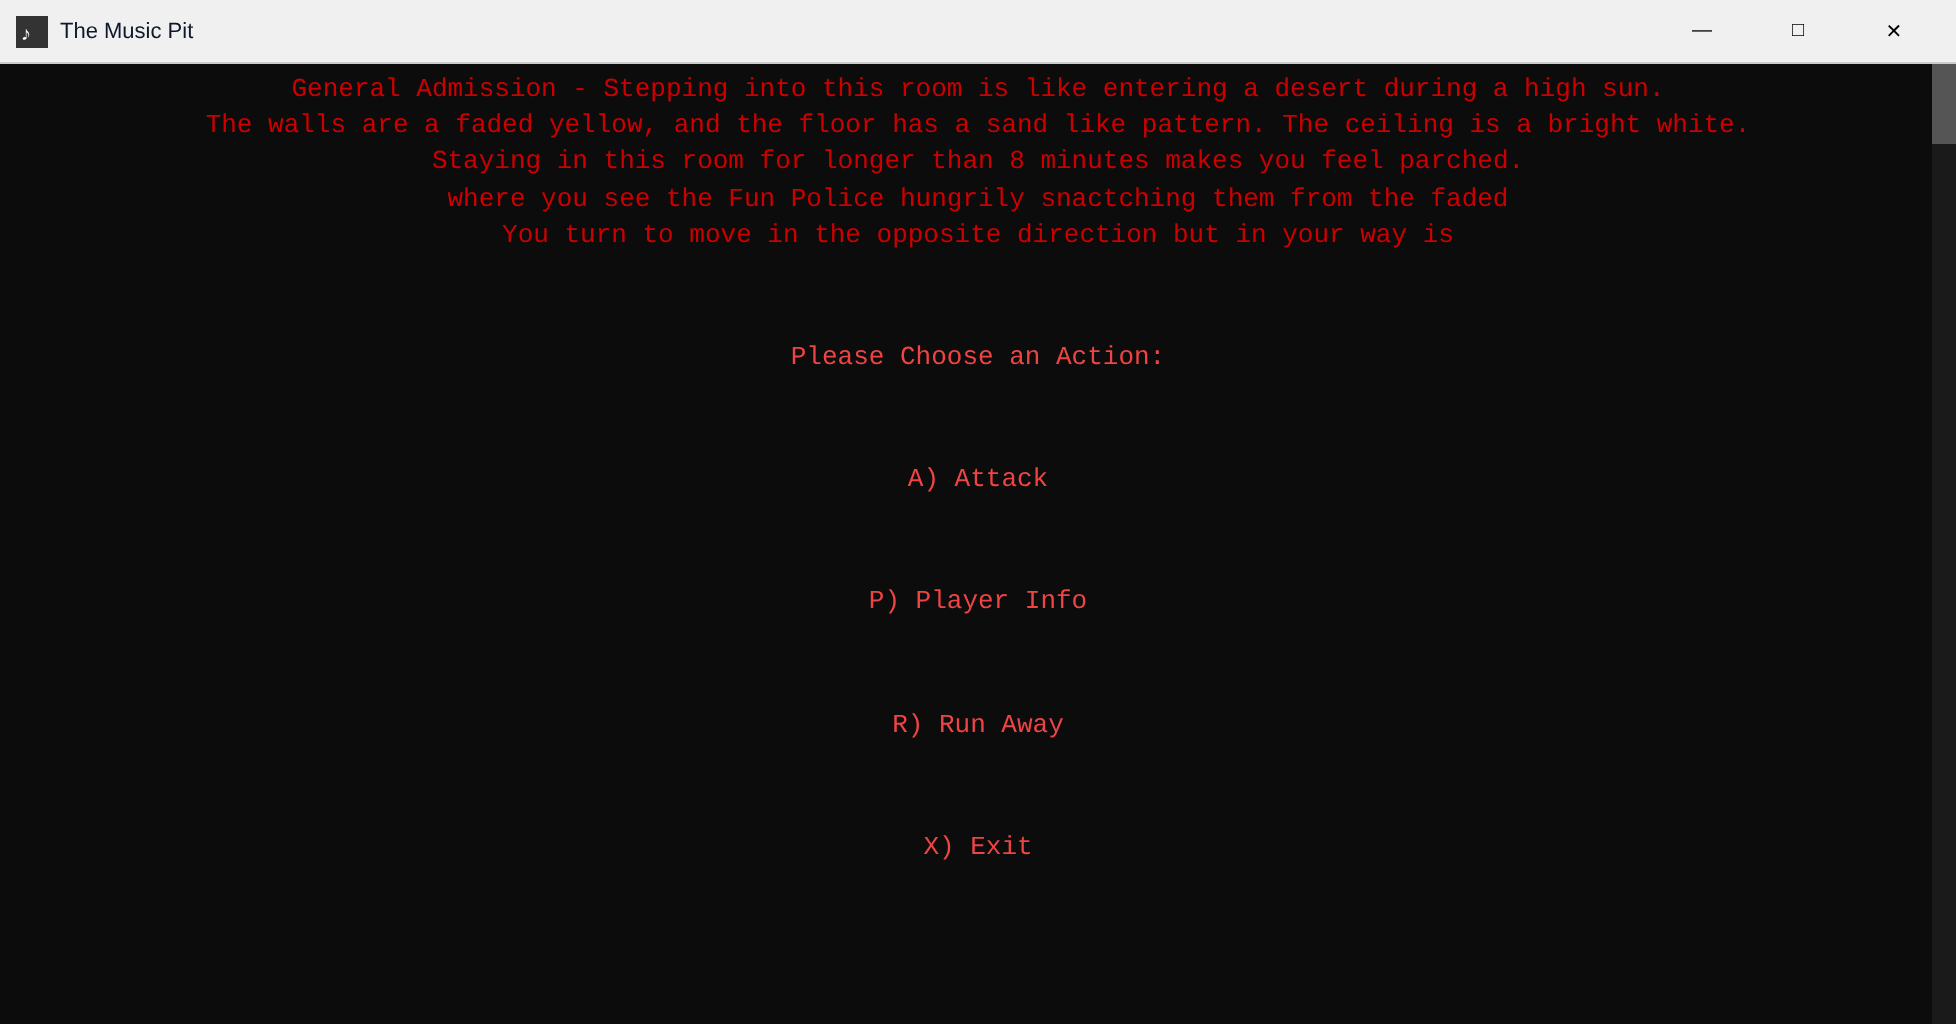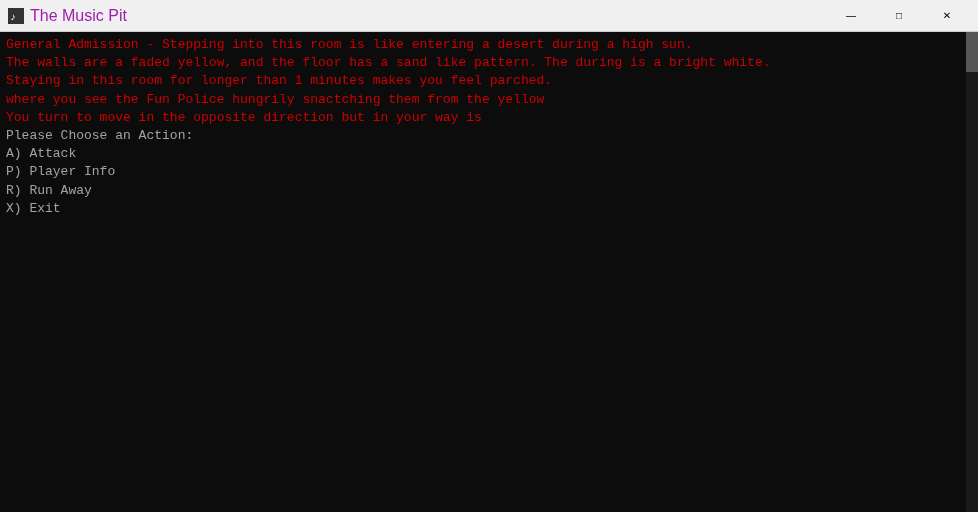"The Music Pit" .window-title { color: #a21caf -> #0f172a; font-size: 16px -> 11px }
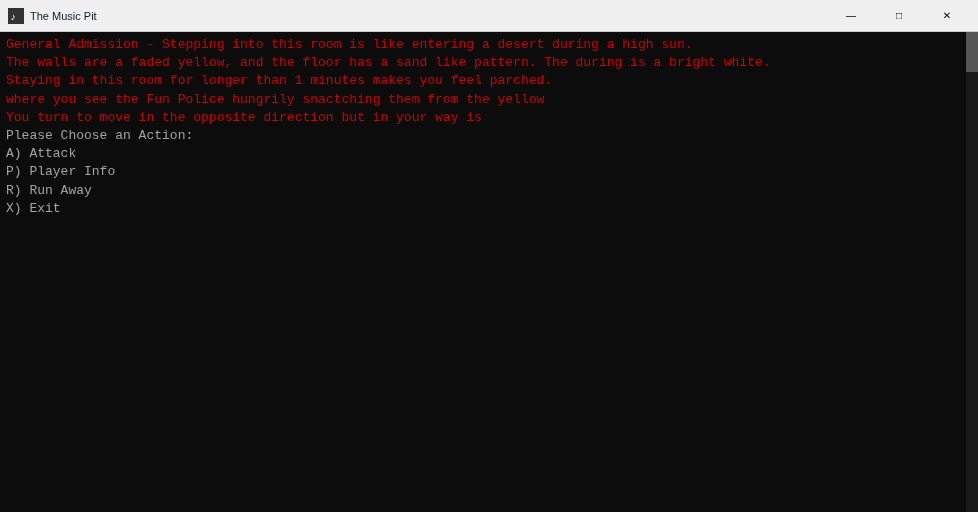"General Admission - Stepping into" .line { text-align: none -> center }
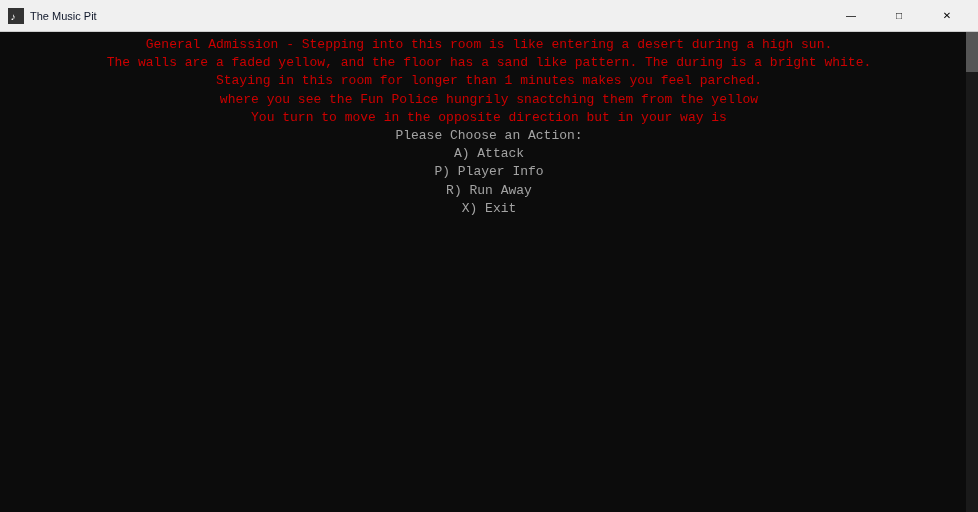"The walls are a faded" span.line { text: during -> ceiling }
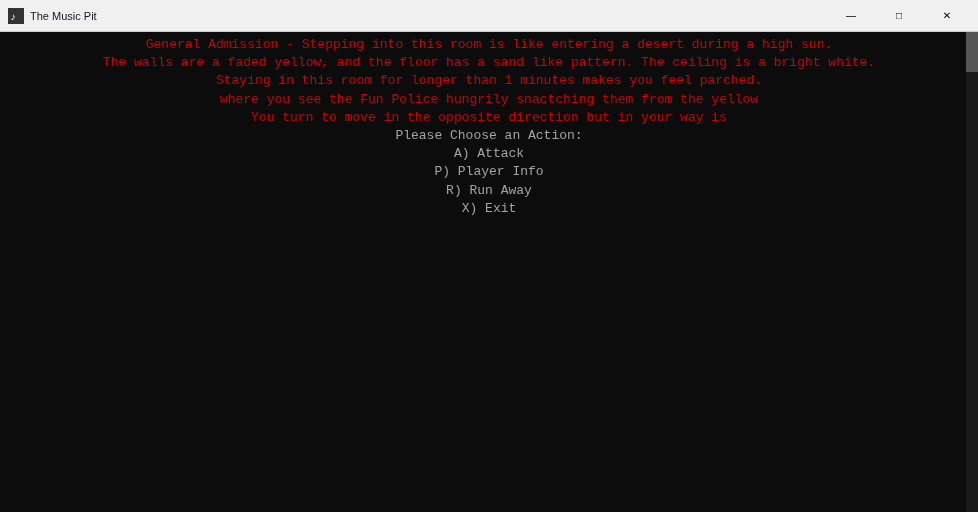"Staying in this room for" span.line { text: 1 -> 8 }
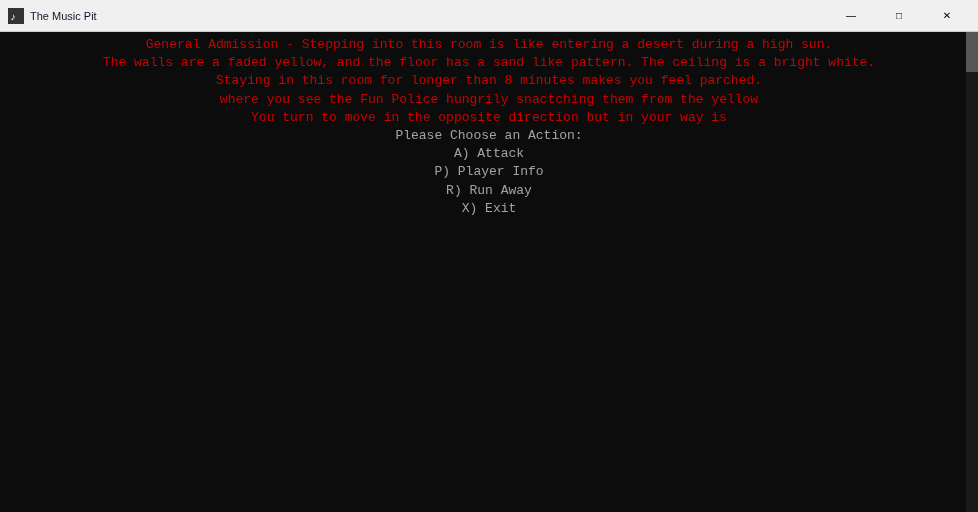"where you see the Fun" span.line { text: yellow -> faded }
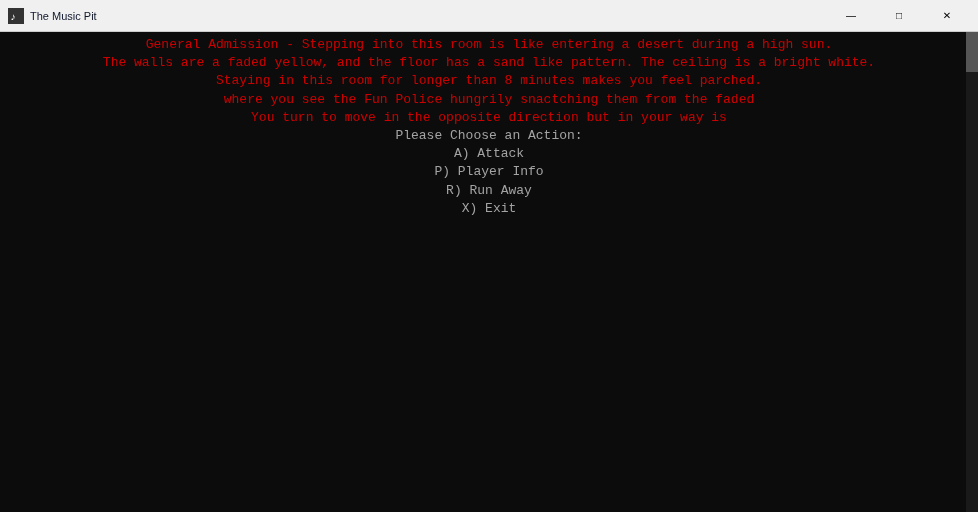"Please Choose an Action:" .text-white { color: #a3a3a3 -> #ef4444; margin-top: none -> 43px }
